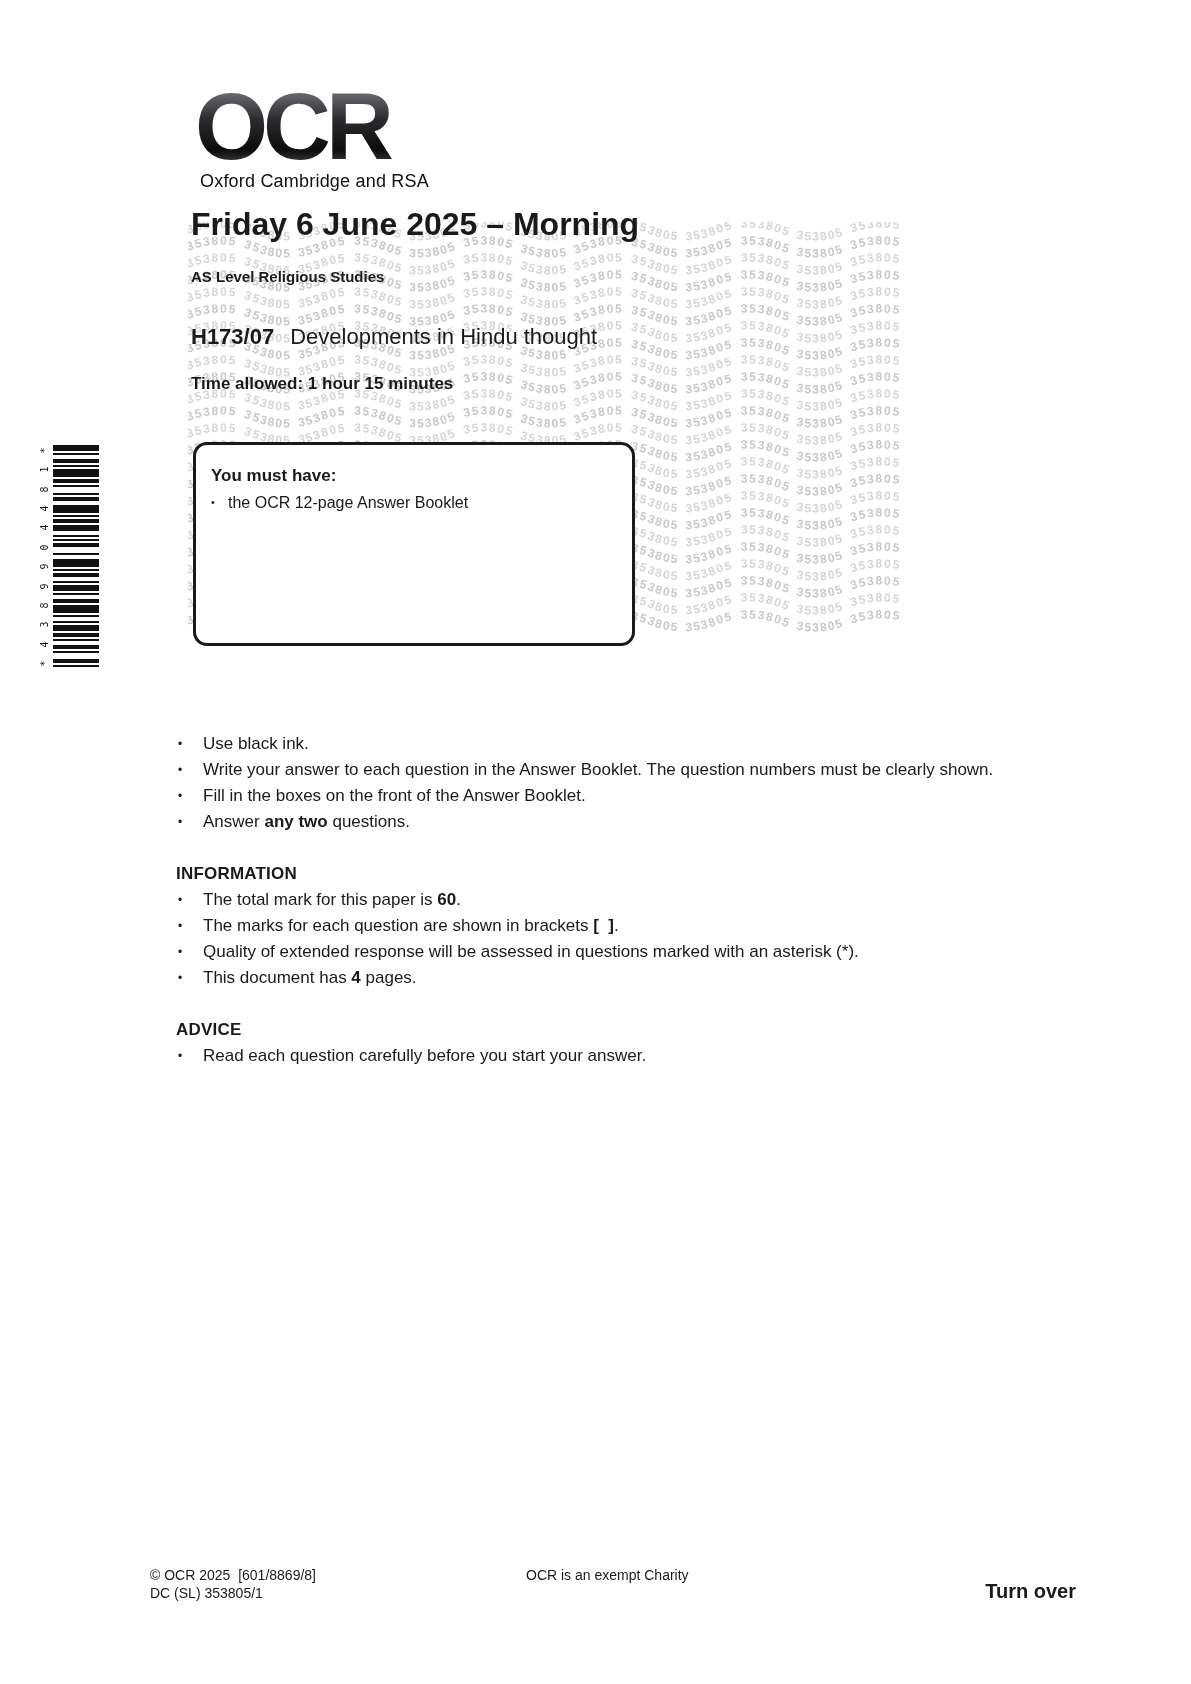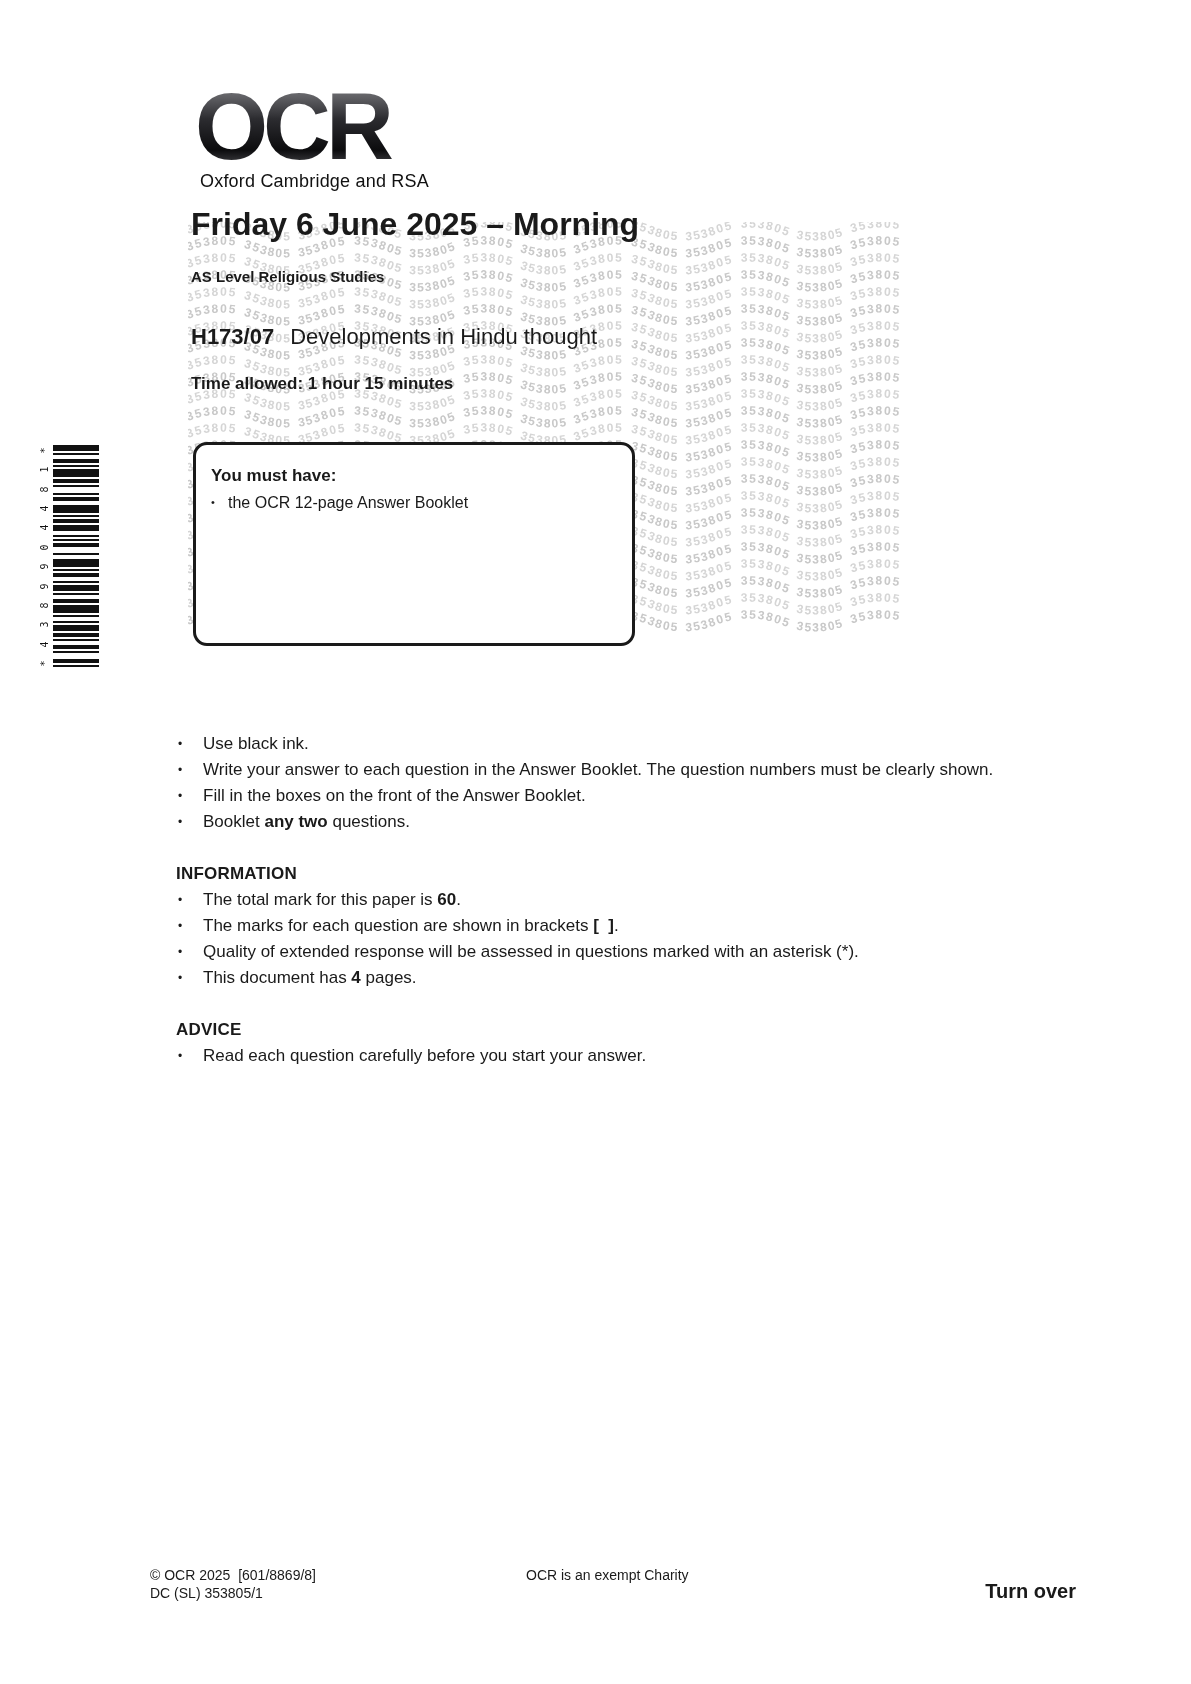"Booklet" span.seg { text: Booklet -> Answer }
